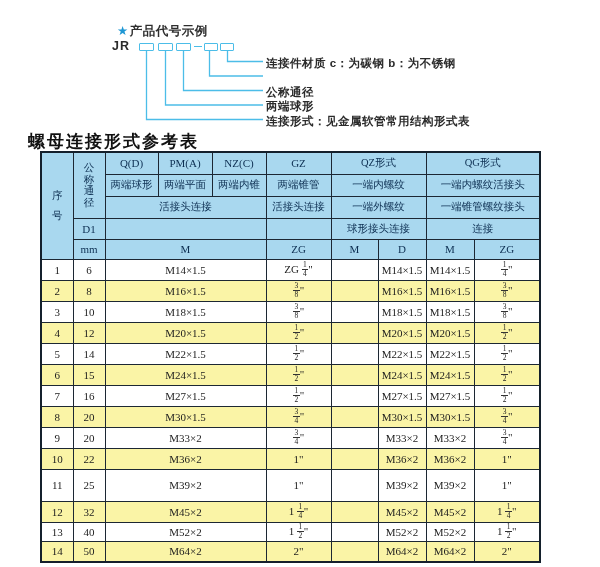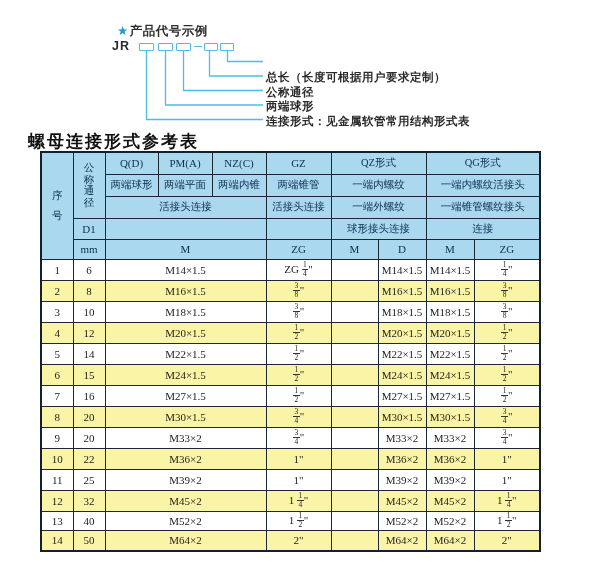"连接件材质 c：为碳钢 b：为不锈钢" div.diag-label { html: none -> <div>连接件材质 c：为碳钢 b：为不锈钢</div> }
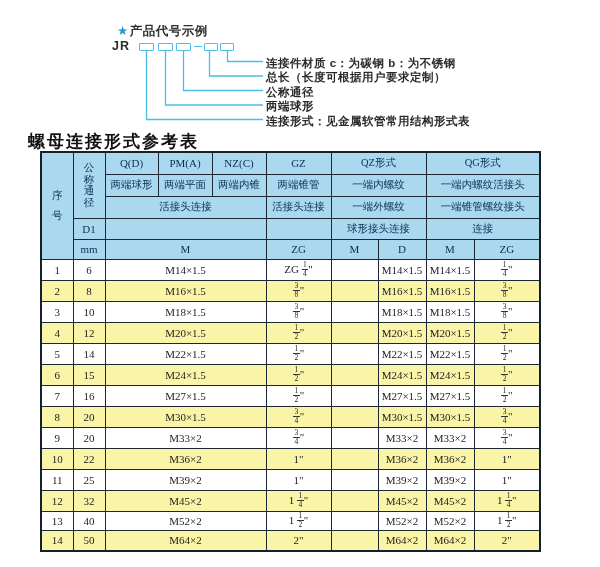"总长（长度可根据用户要求定制）" div.diag-label { html: <div>总长（长度可根据用户要求定制）</div> -> none }
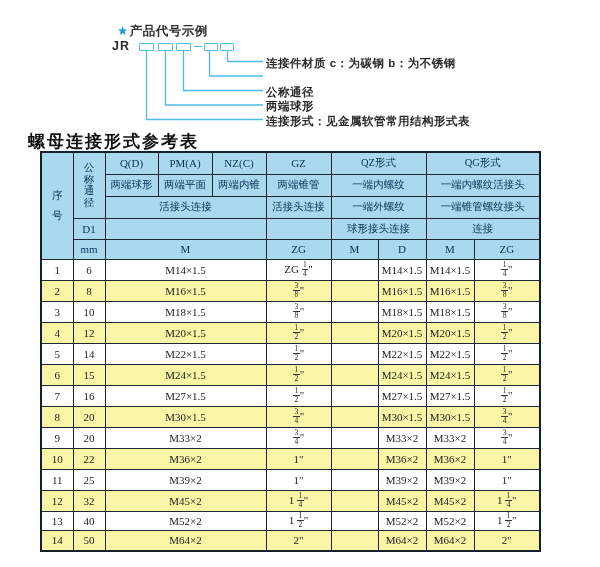"11" tr { height: 21px -> 32px }
